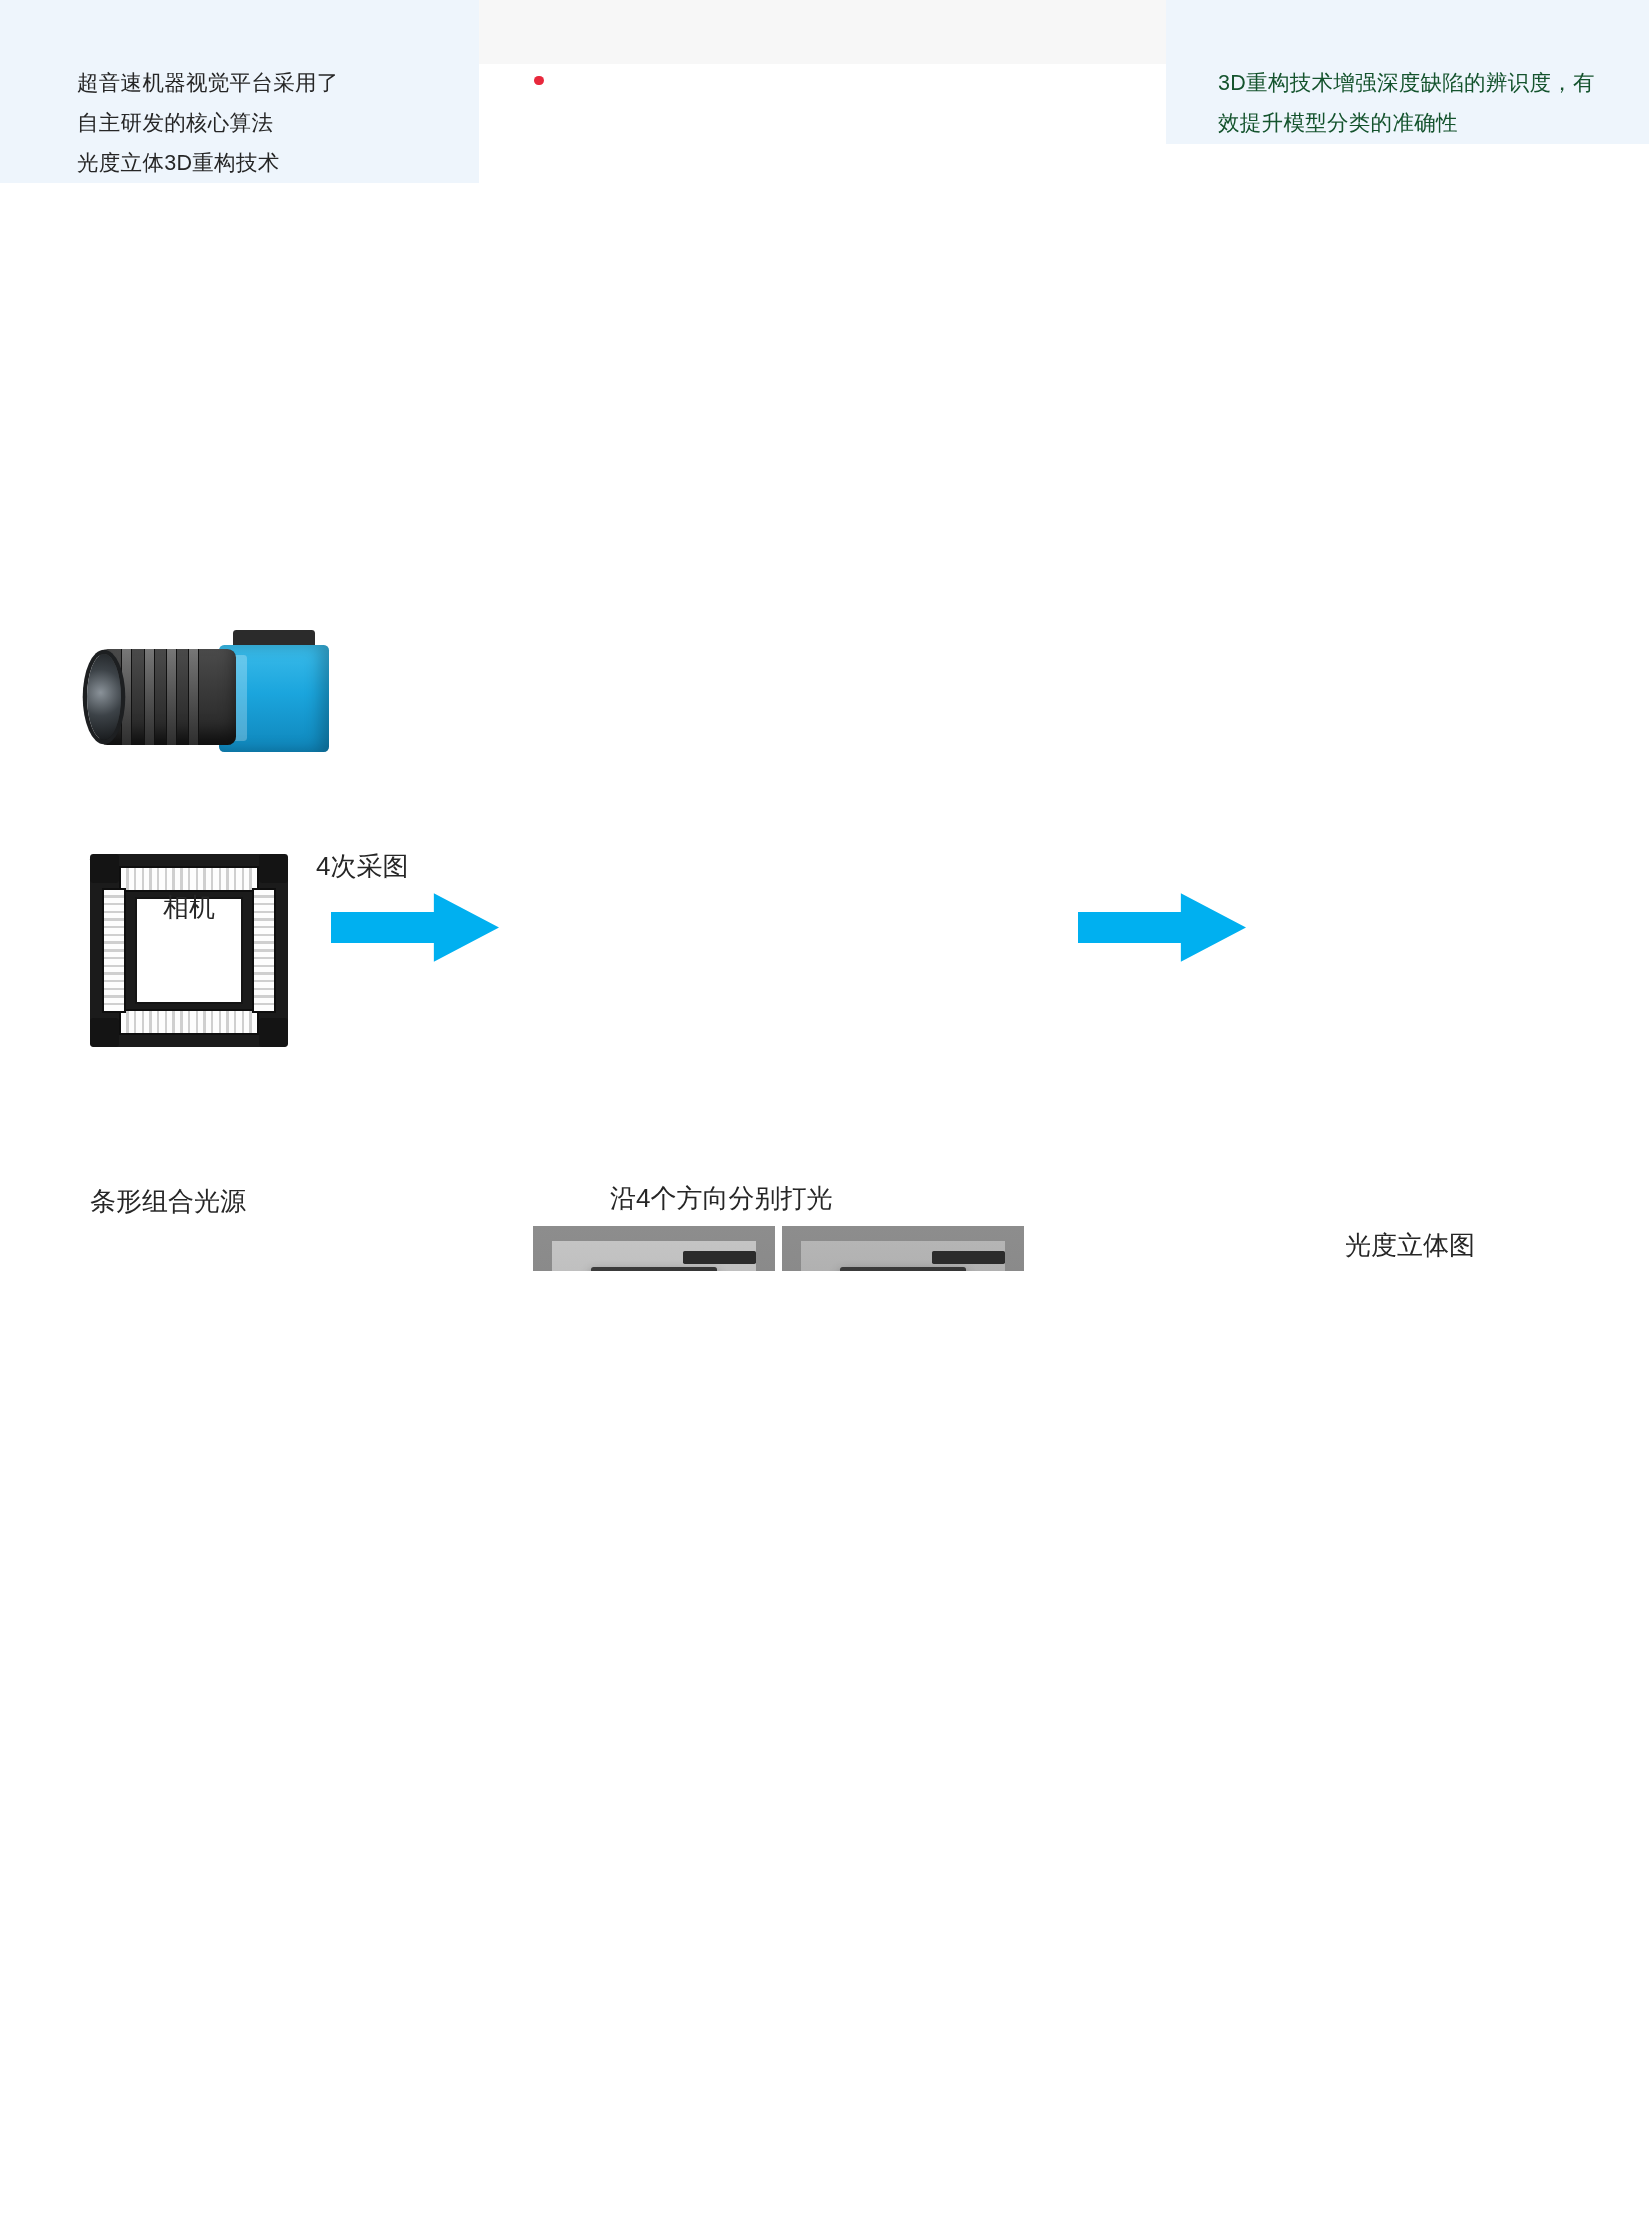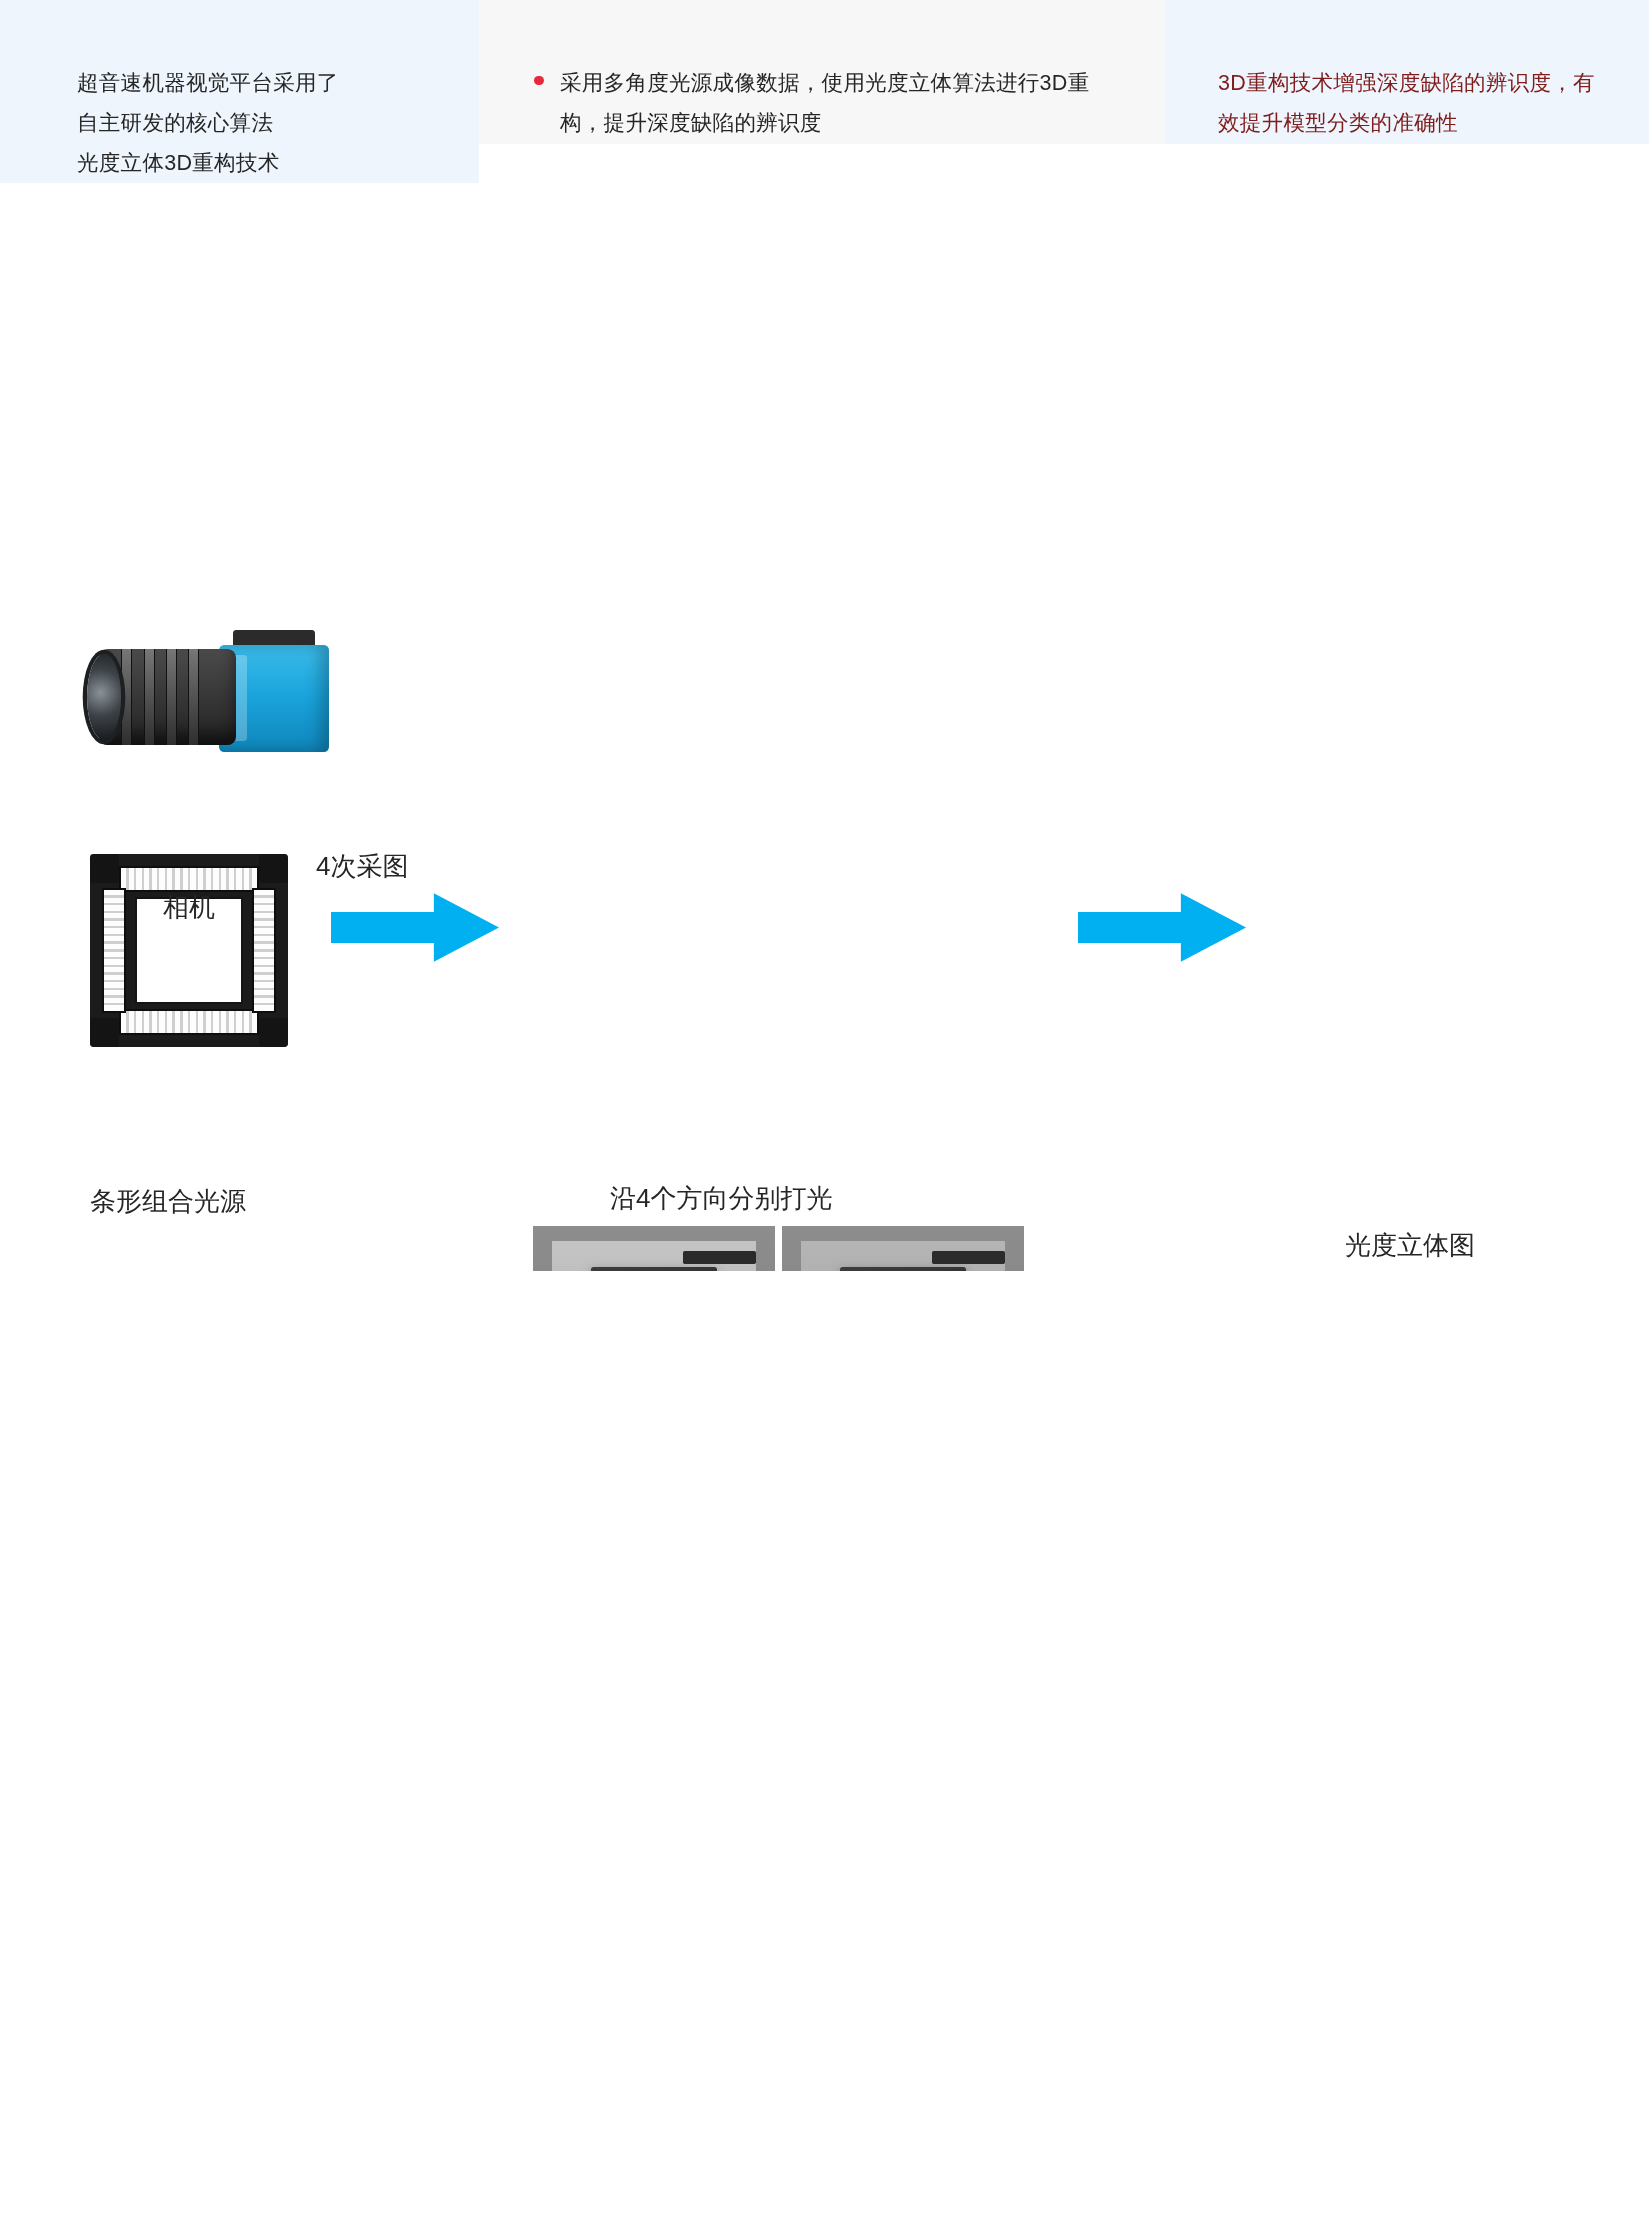"采用多角度光源成像数据，使用光度立体算法进行3D重构，提升深度缺陷的辨识度" span { html: <span>采用多角度光源成像数据，使用光度立体算法进行3D重构，提升深度缺陷的辨识度</span> -> none }
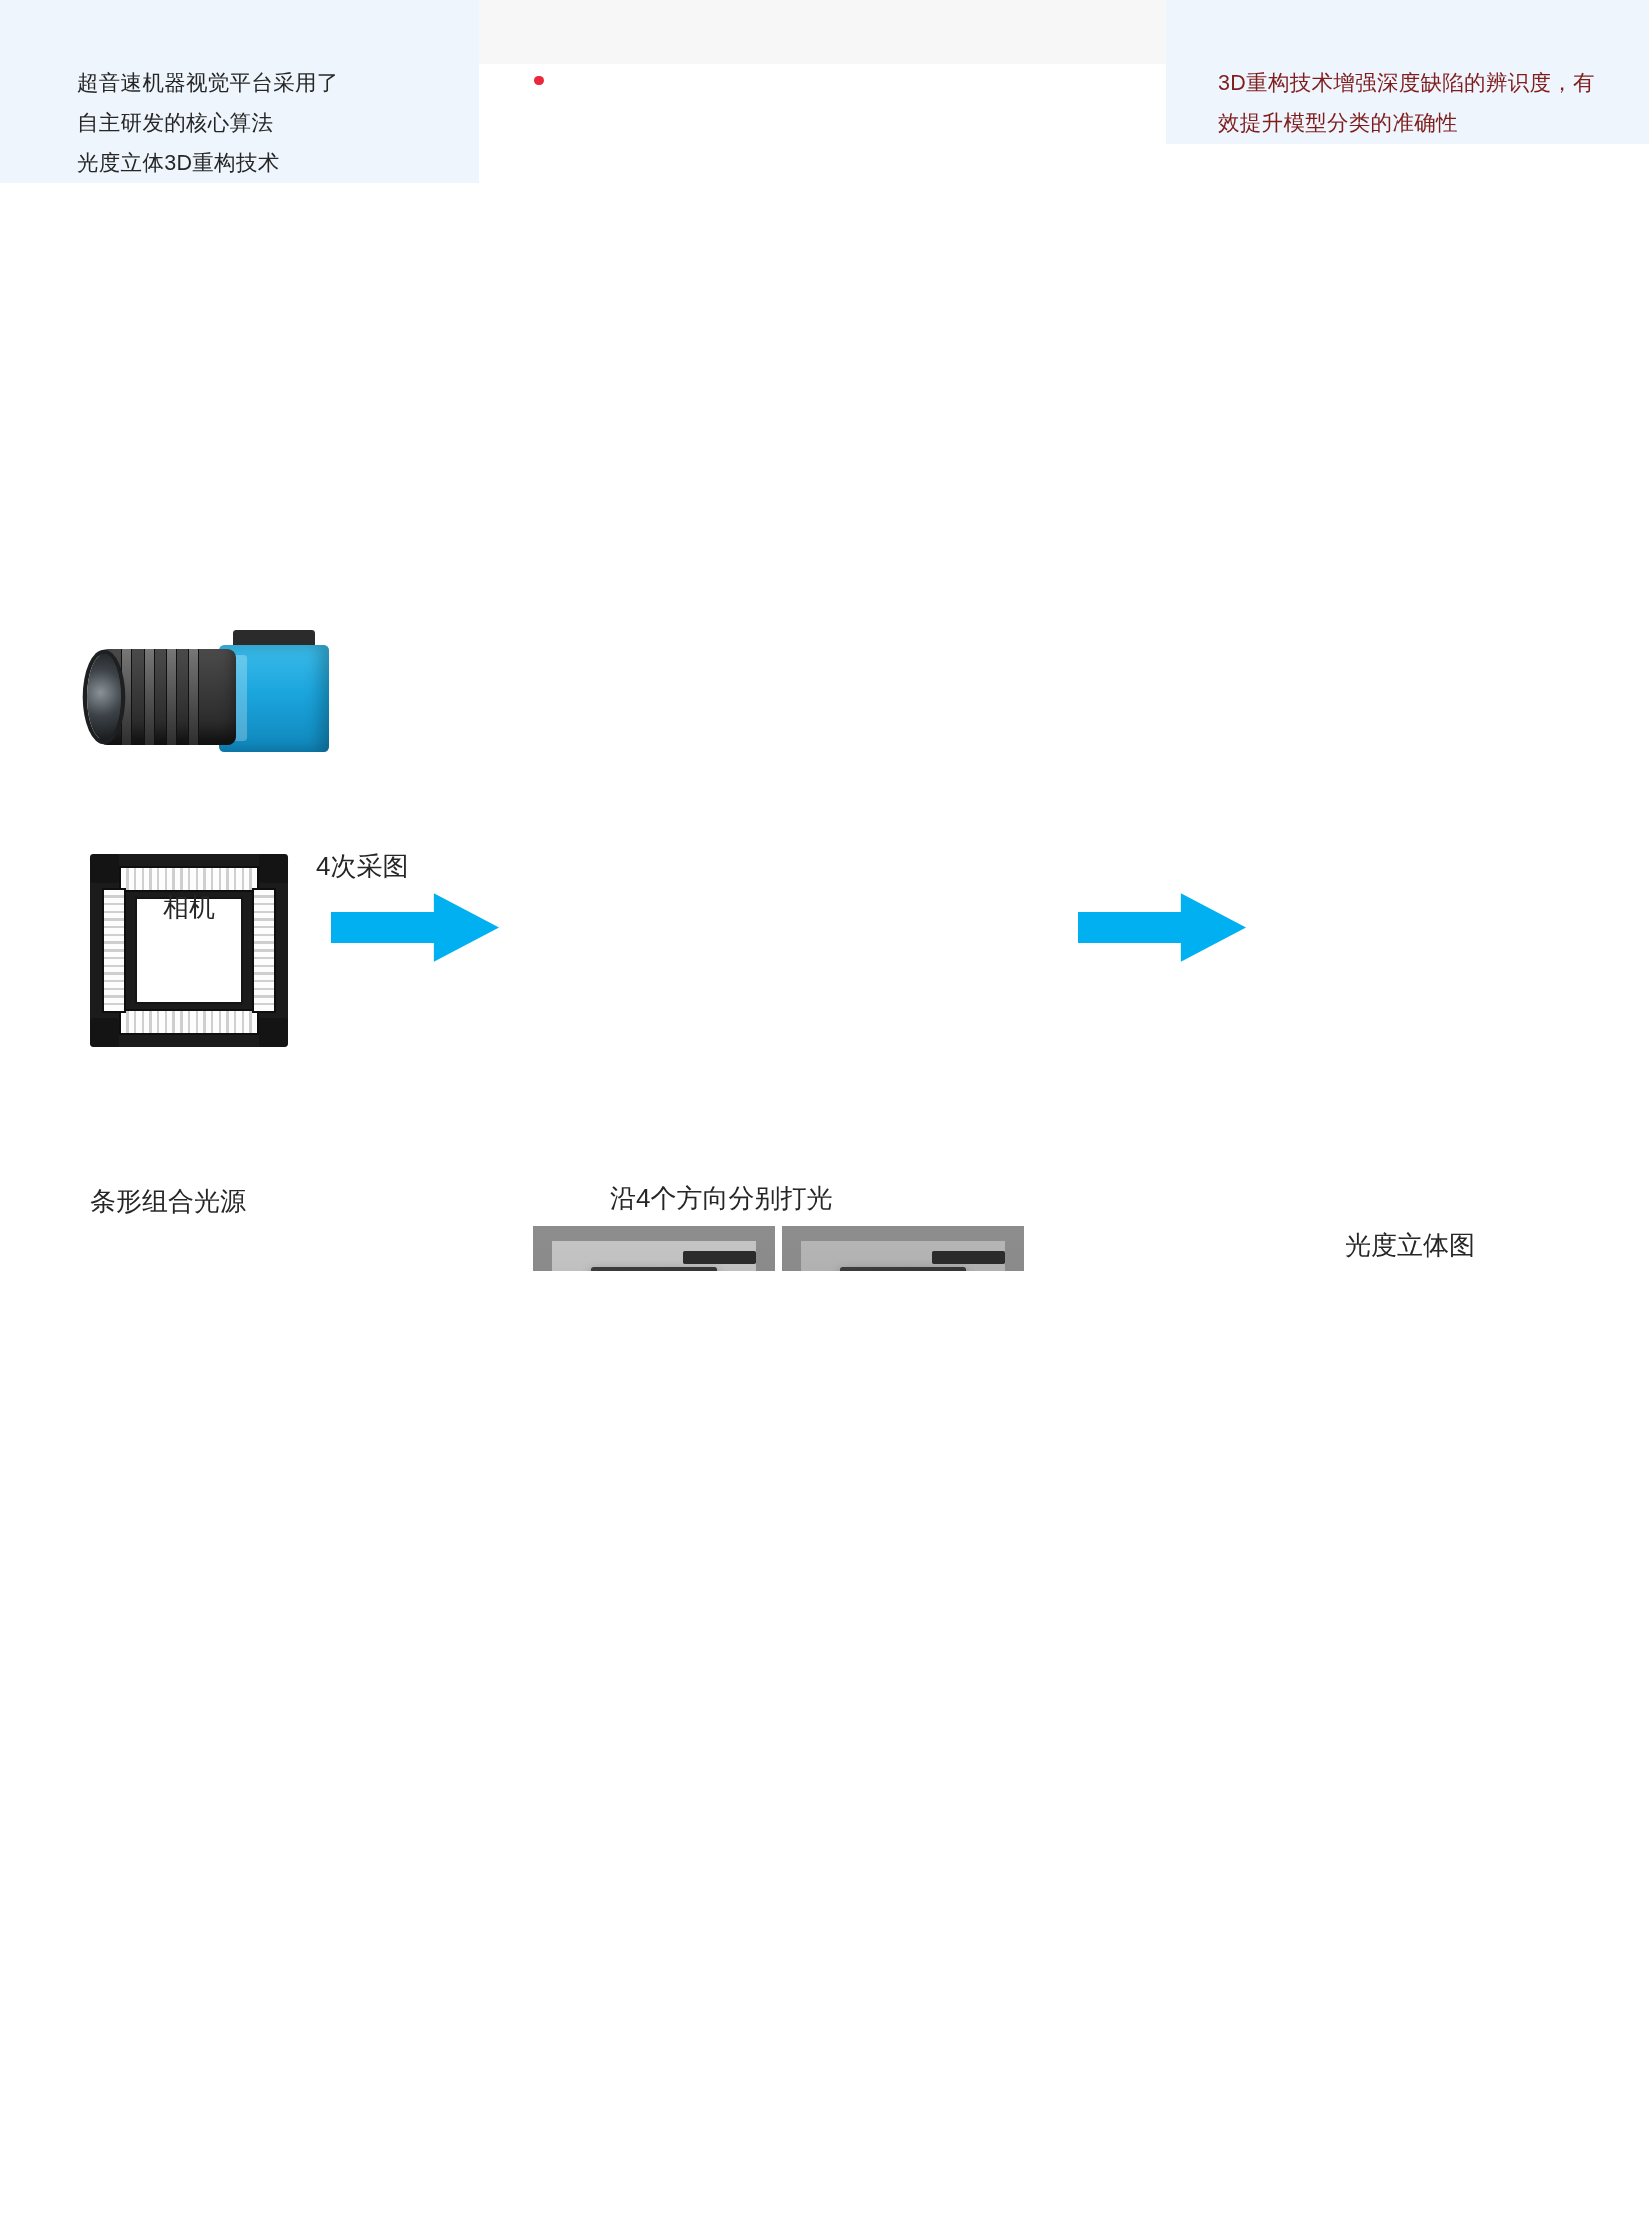"3D重构技术增强深度缺陷的辨识度，有效提升模型分类的准确性" .rcol-text { color: #7f1d1d -> #14532d }
